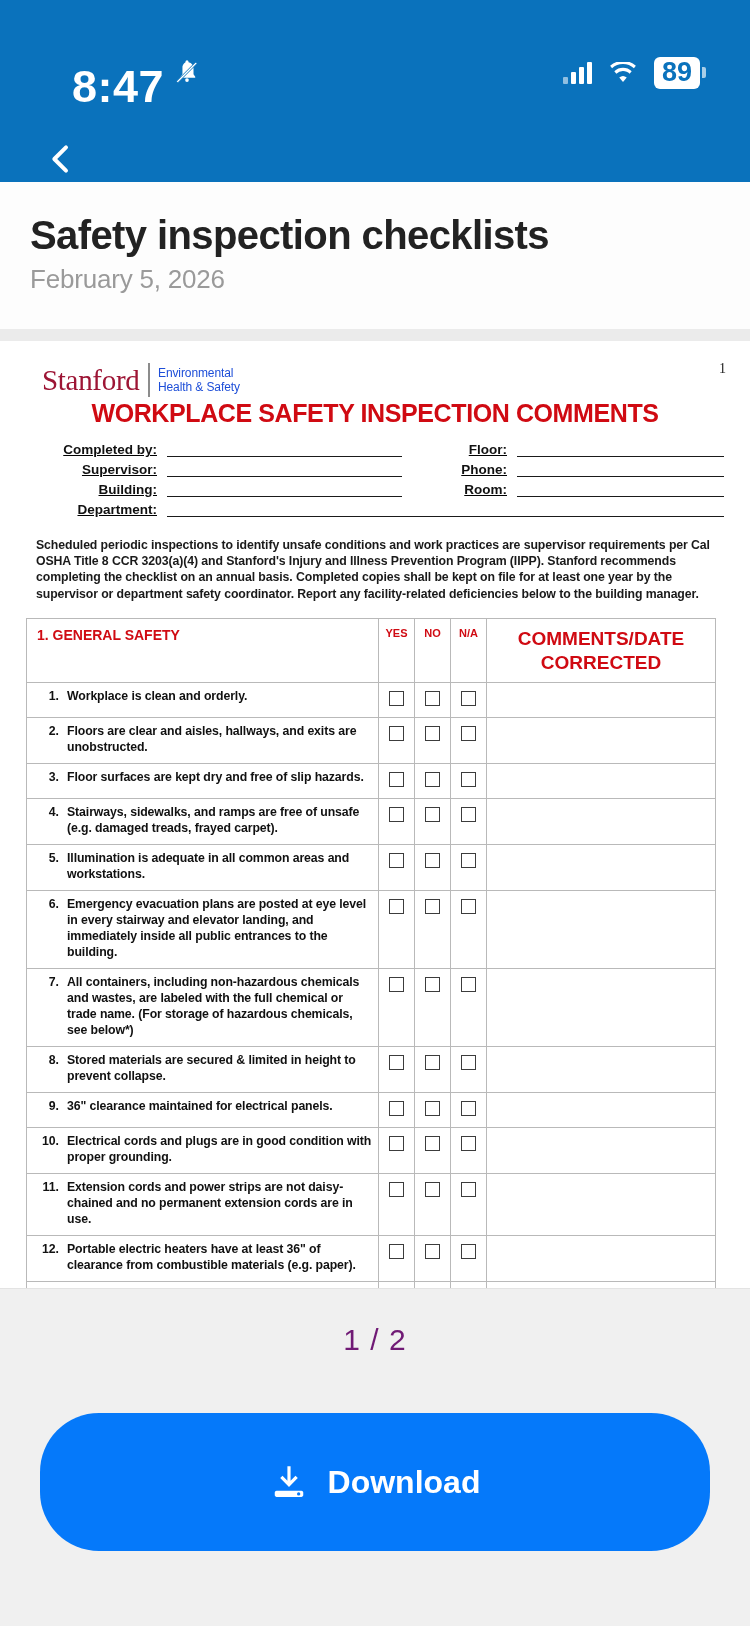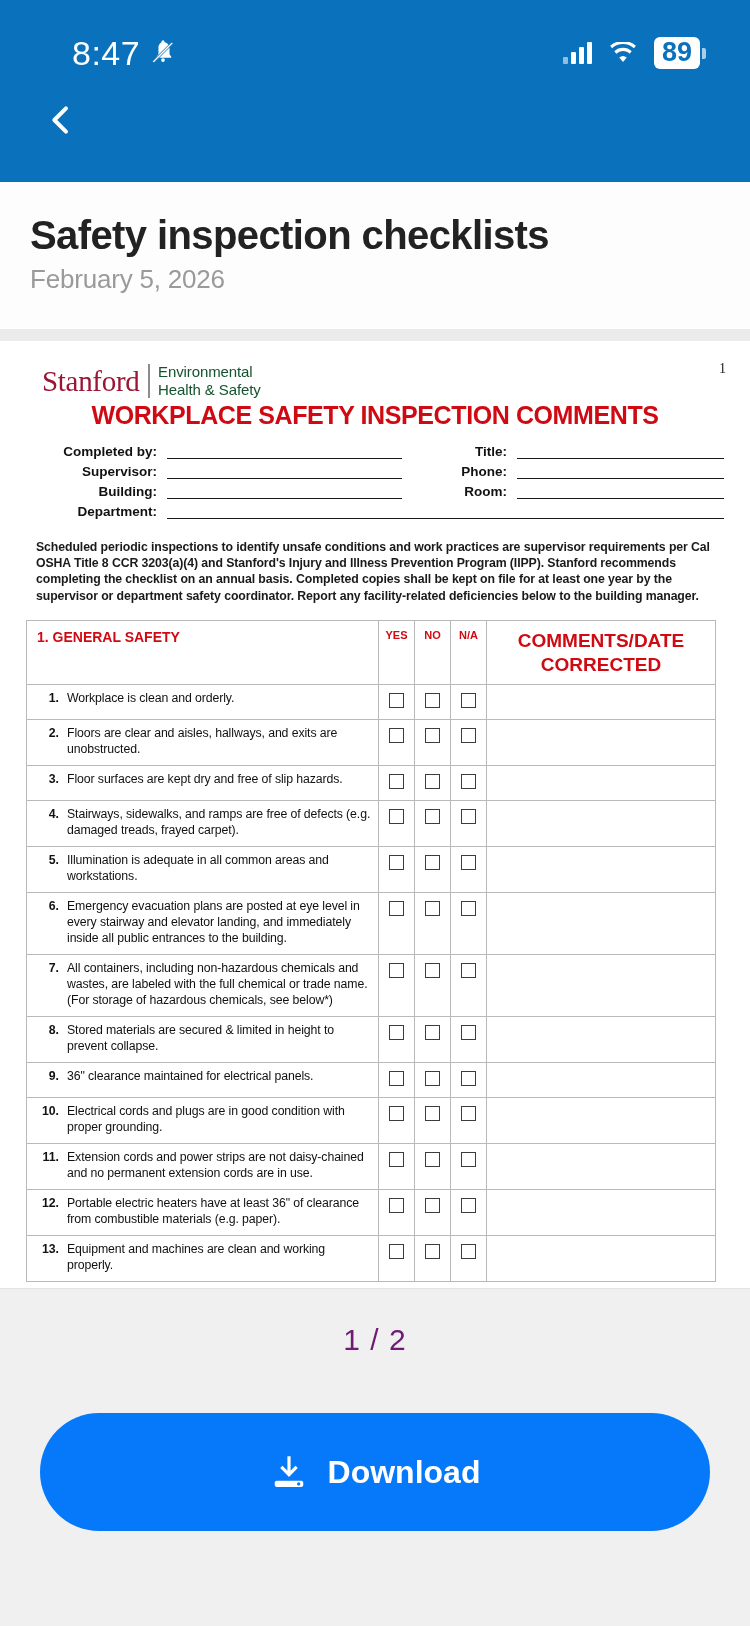"8:47" .clock { font-size: 34px -> 45px; font-weight: 400 -> 700; margin-top: none -> 28px }
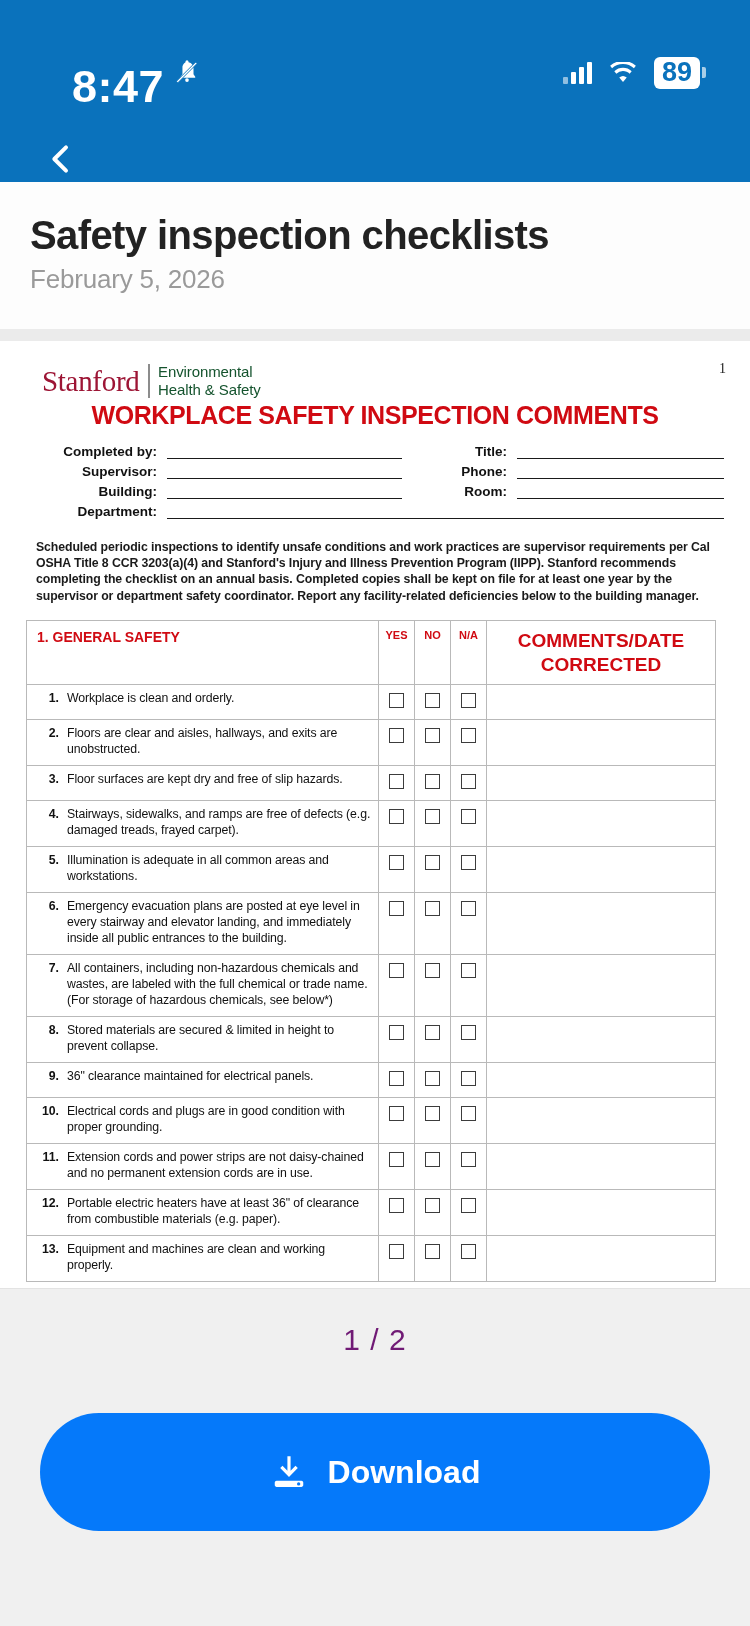"Environmental" .logo-sub { color: #14532d -> #1d4ed8; font-size: 15px -> 12px }
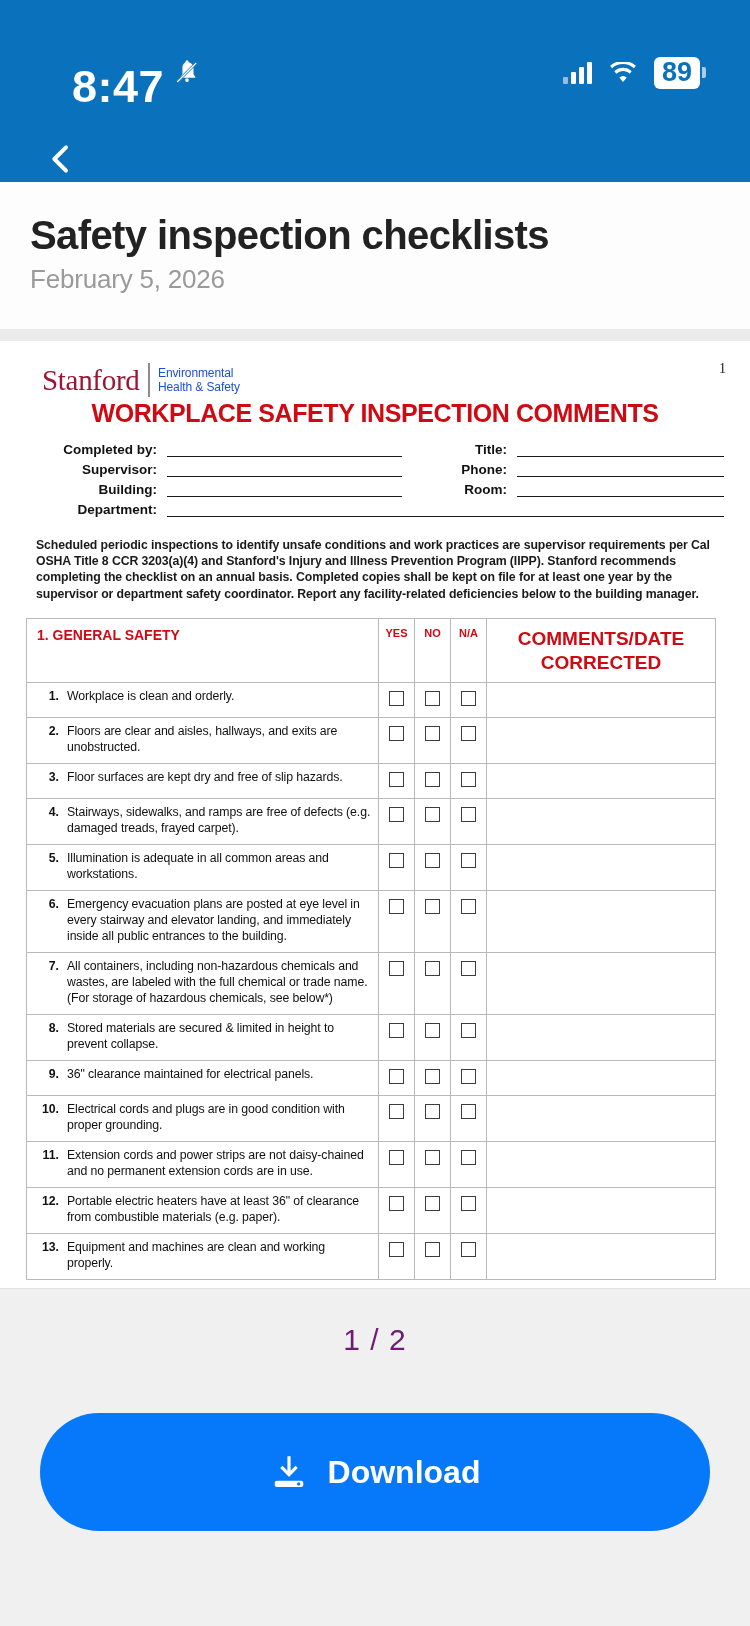"Completed by:" .fgroup { text-decoration: none -> underline }
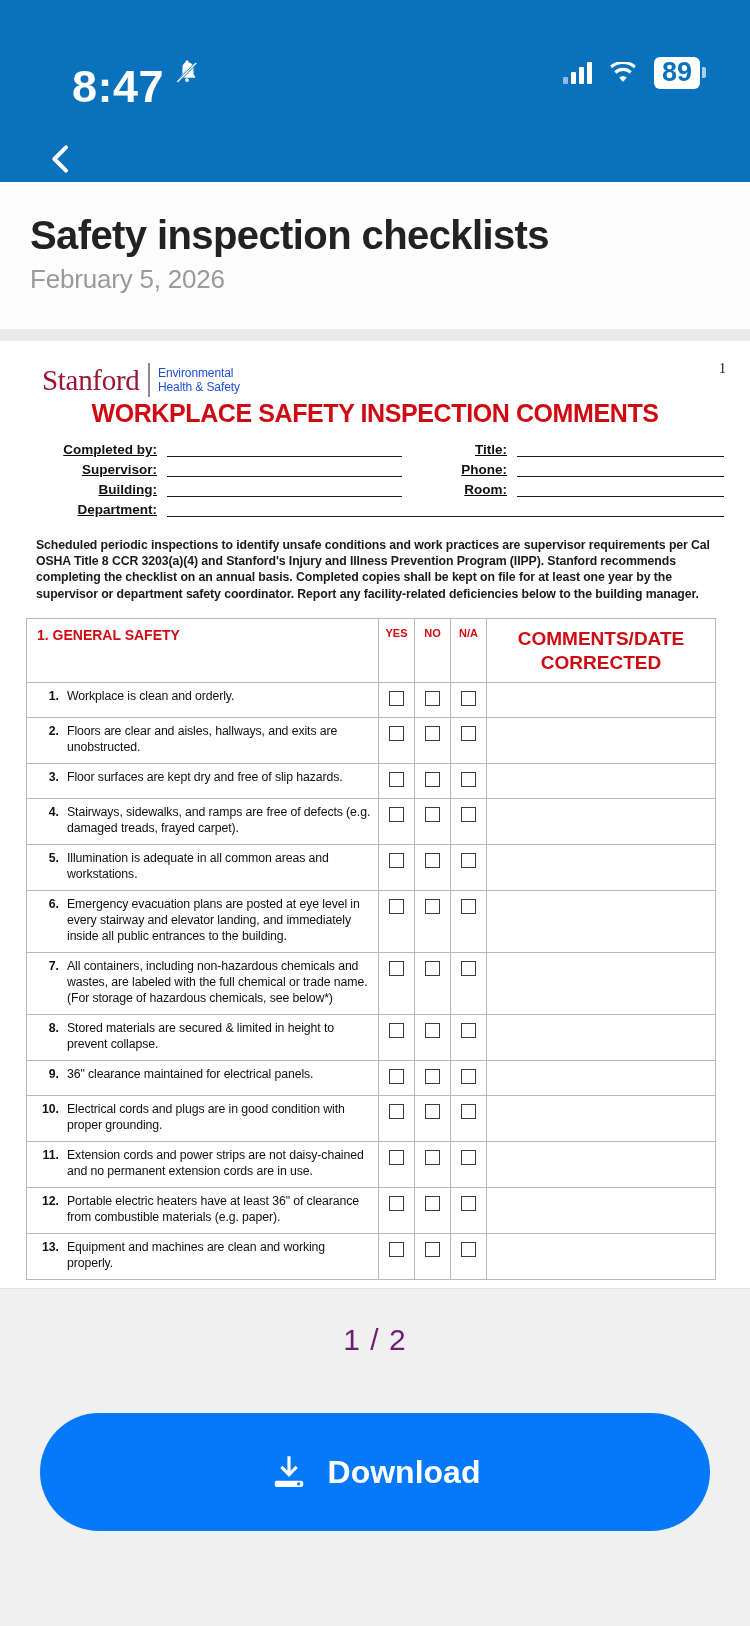"Title:" span.flabel { text: Title -> Floor }
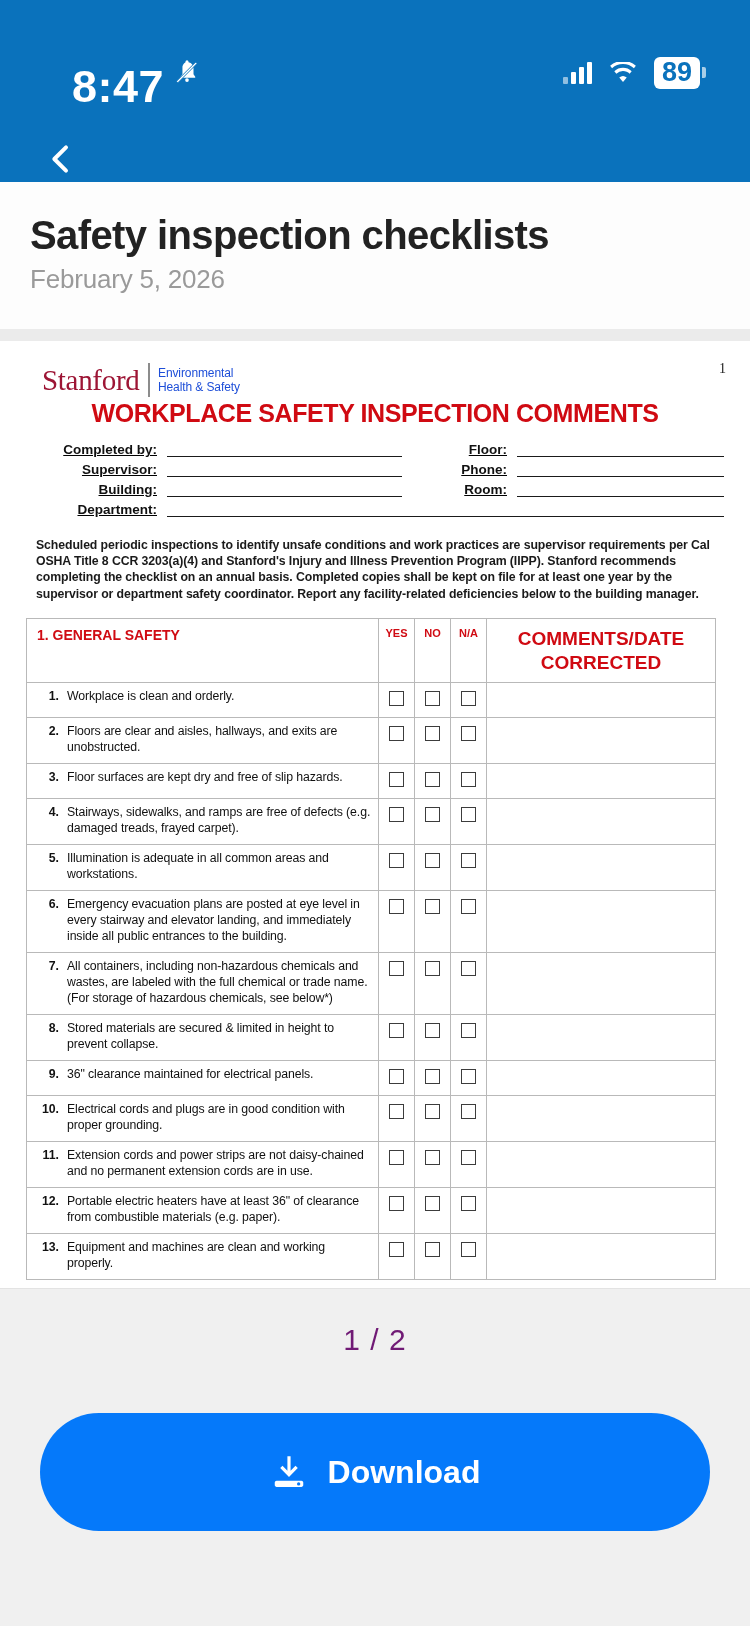"Workplace is clean and orderly." .txt { font-weight: 400 -> 700 }
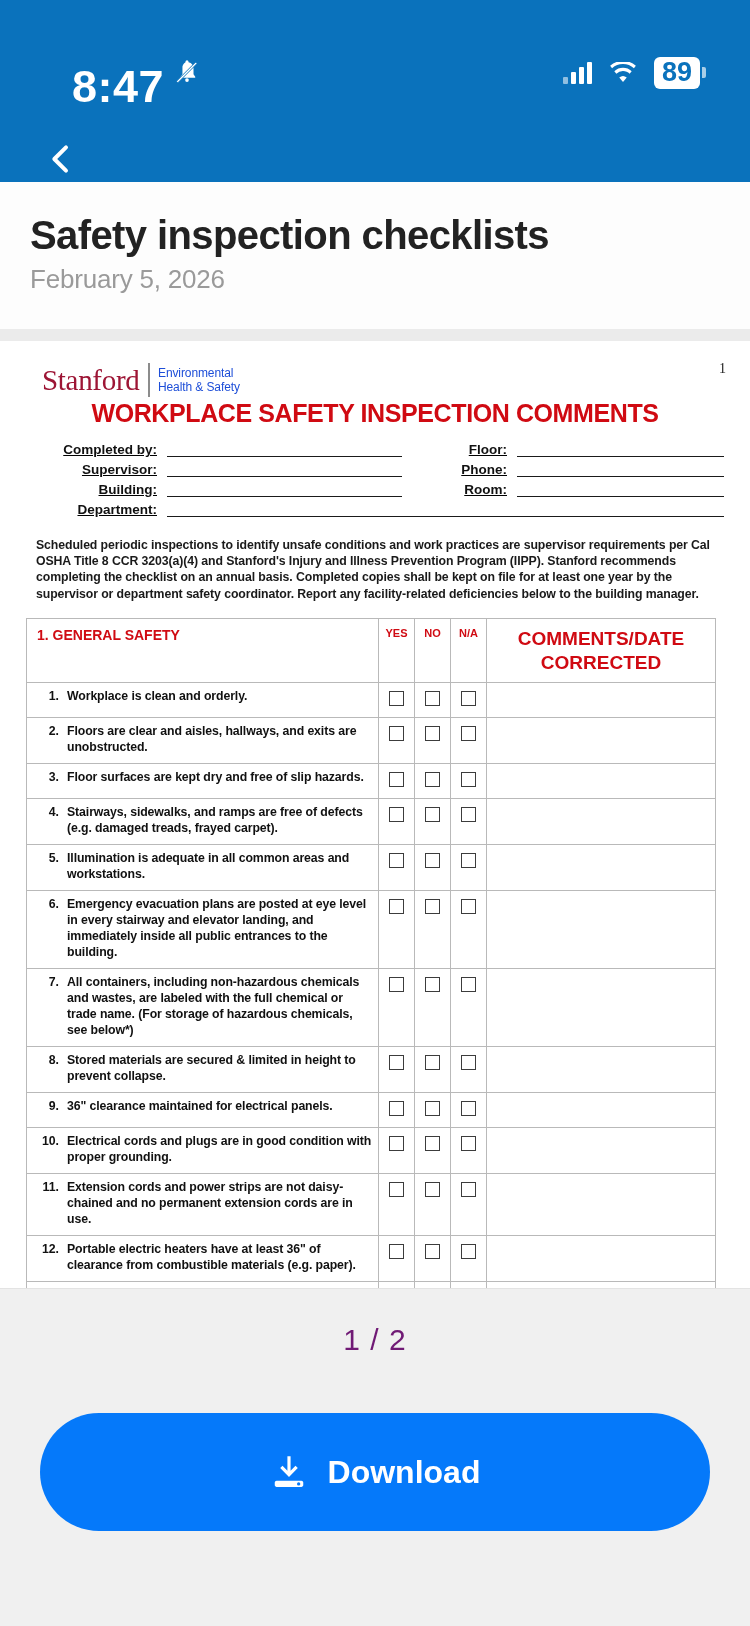"Stairways, sidewalks, and ramps are" span.txt { text: defects -> unsafe }
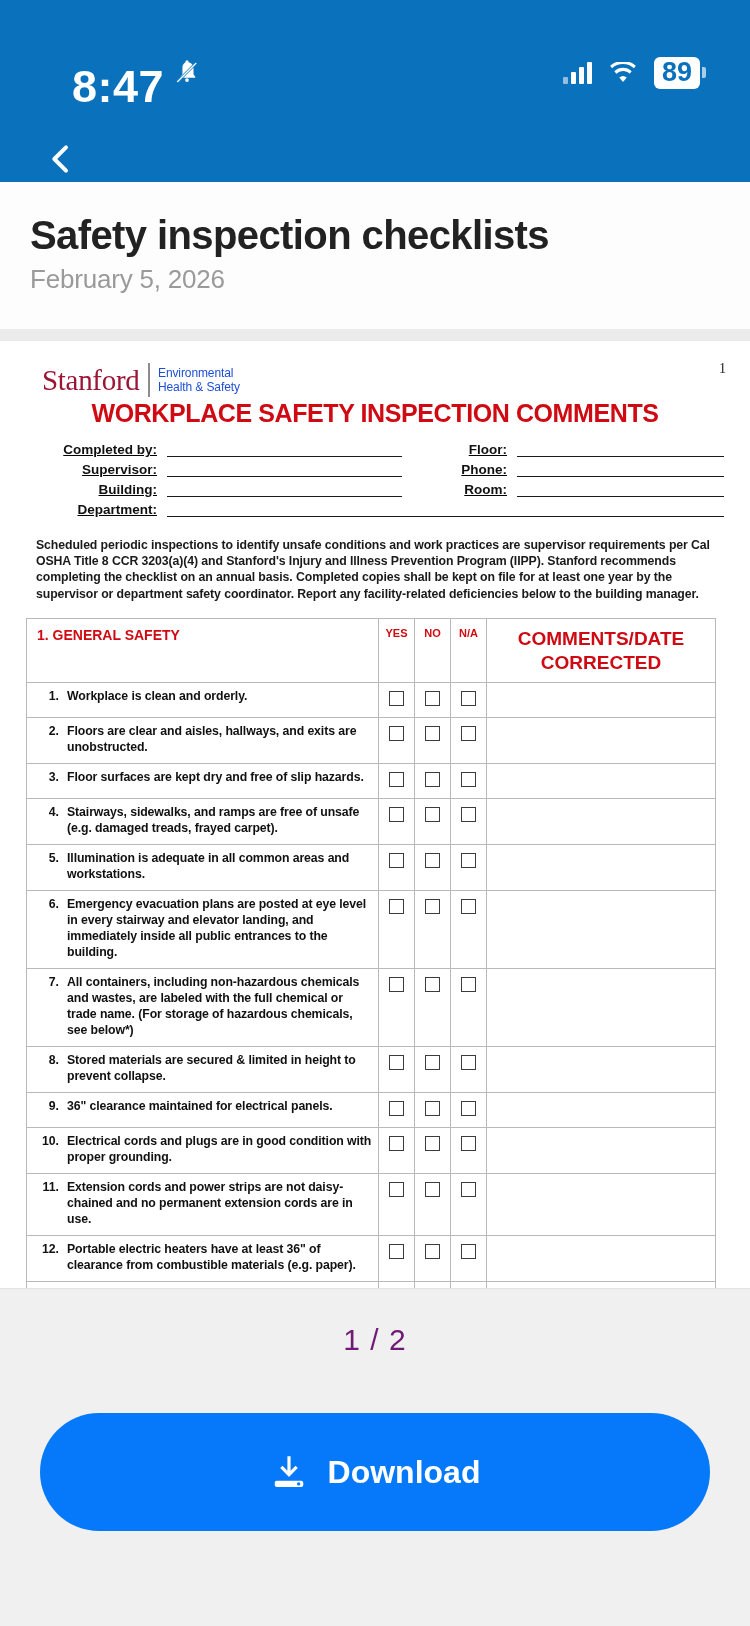"Download" .dl-btn { height: 118px -> 138px }
